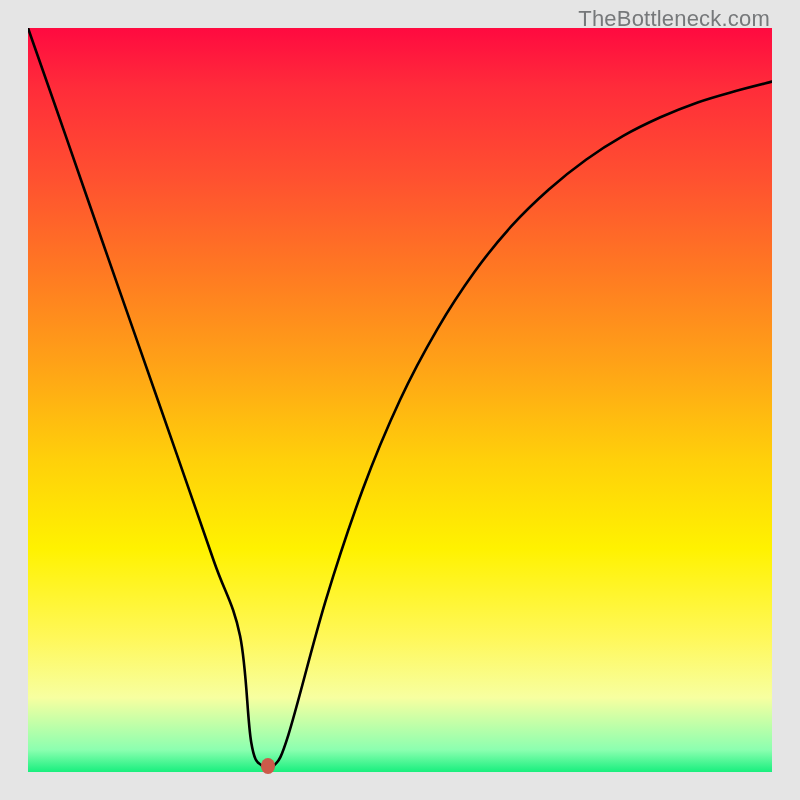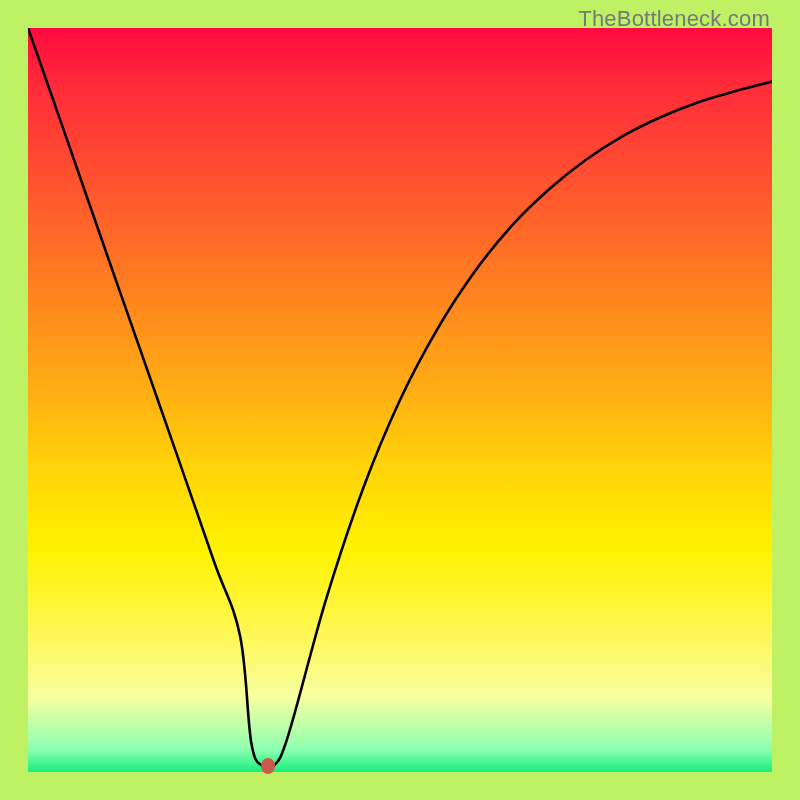"TheBottleneck.com" .frame { background: #bef264 -> #e5e5e5 }
